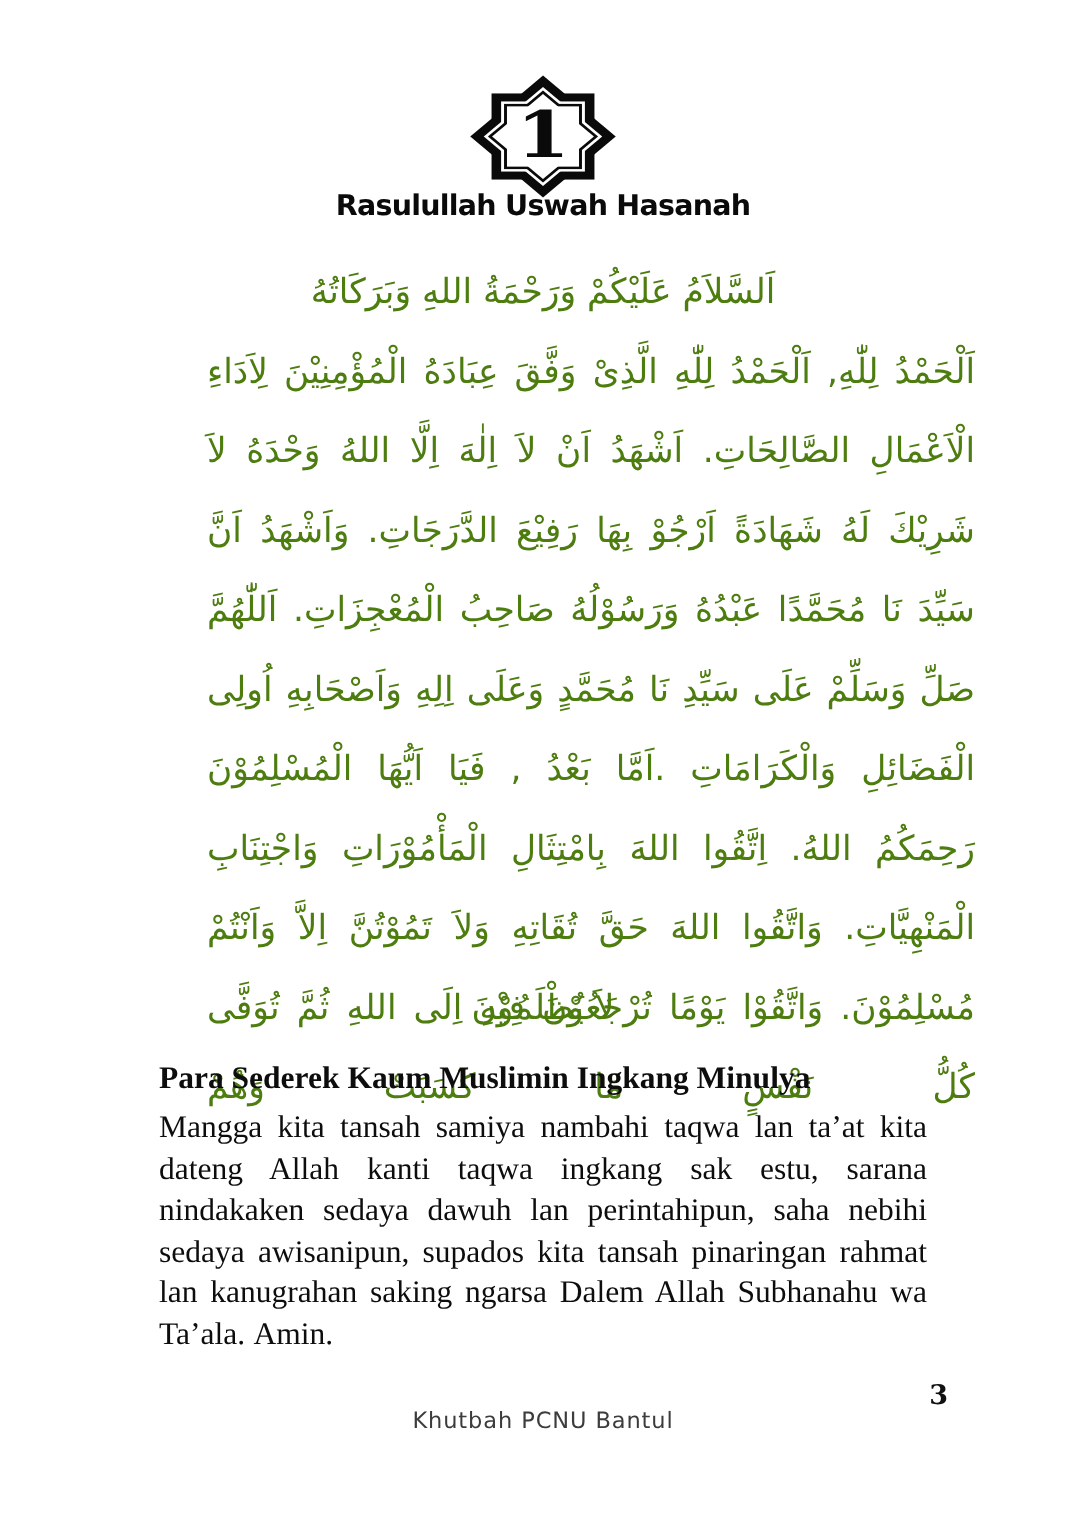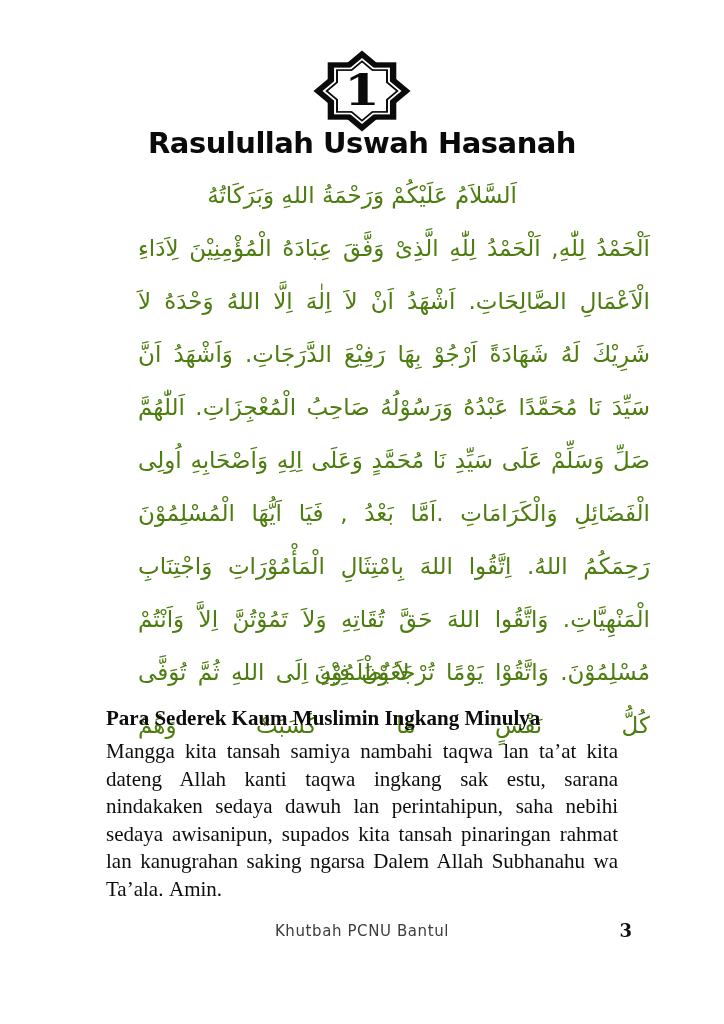"Rasulullah Uswah Hasanah" .title { font-size: 29px -> 19px }
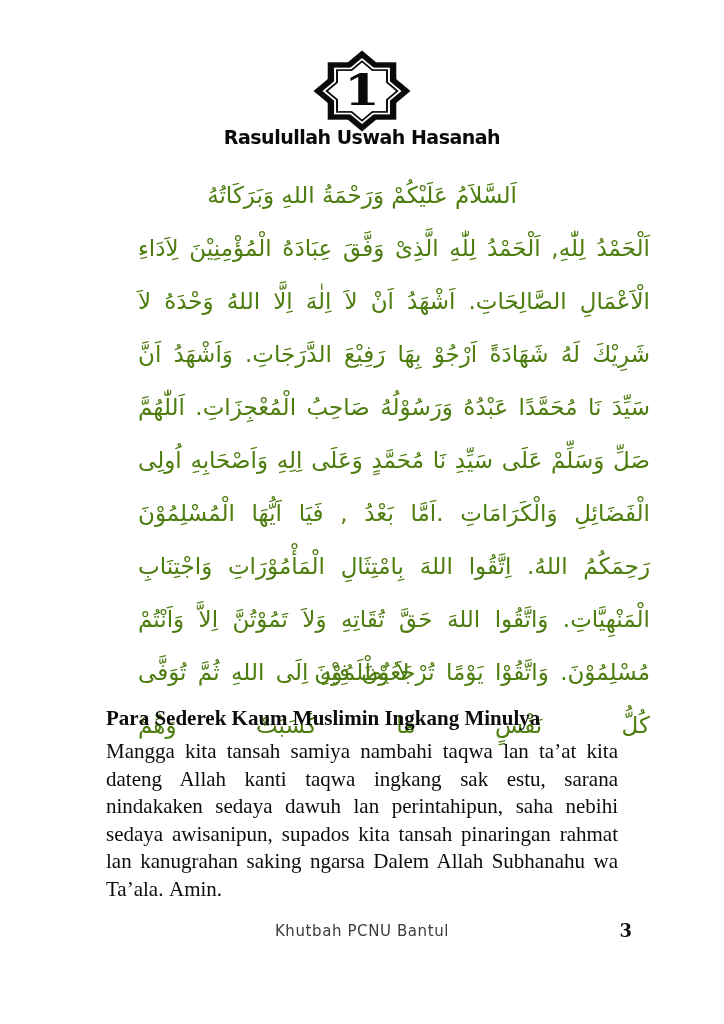"Khutbah PCNU Bantul" .footer-title { margin-top: none -> 16px }
